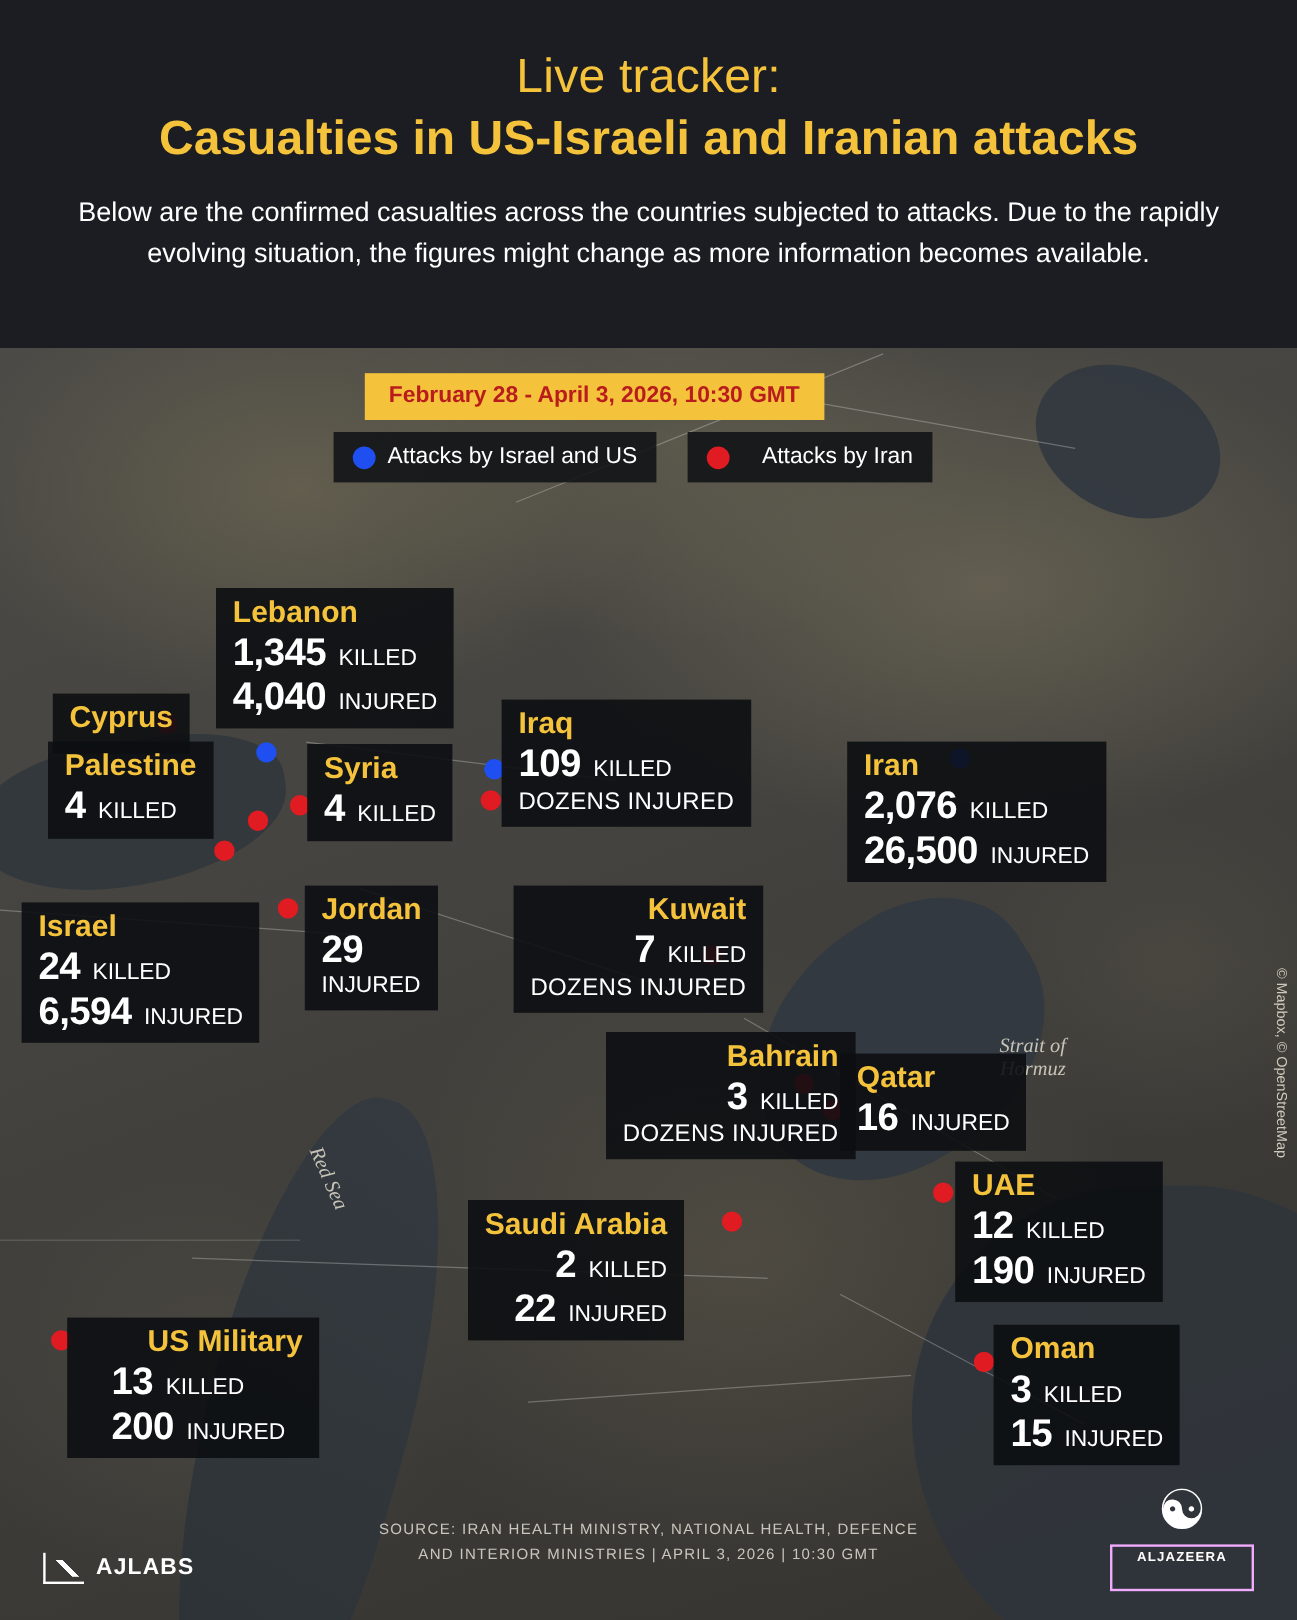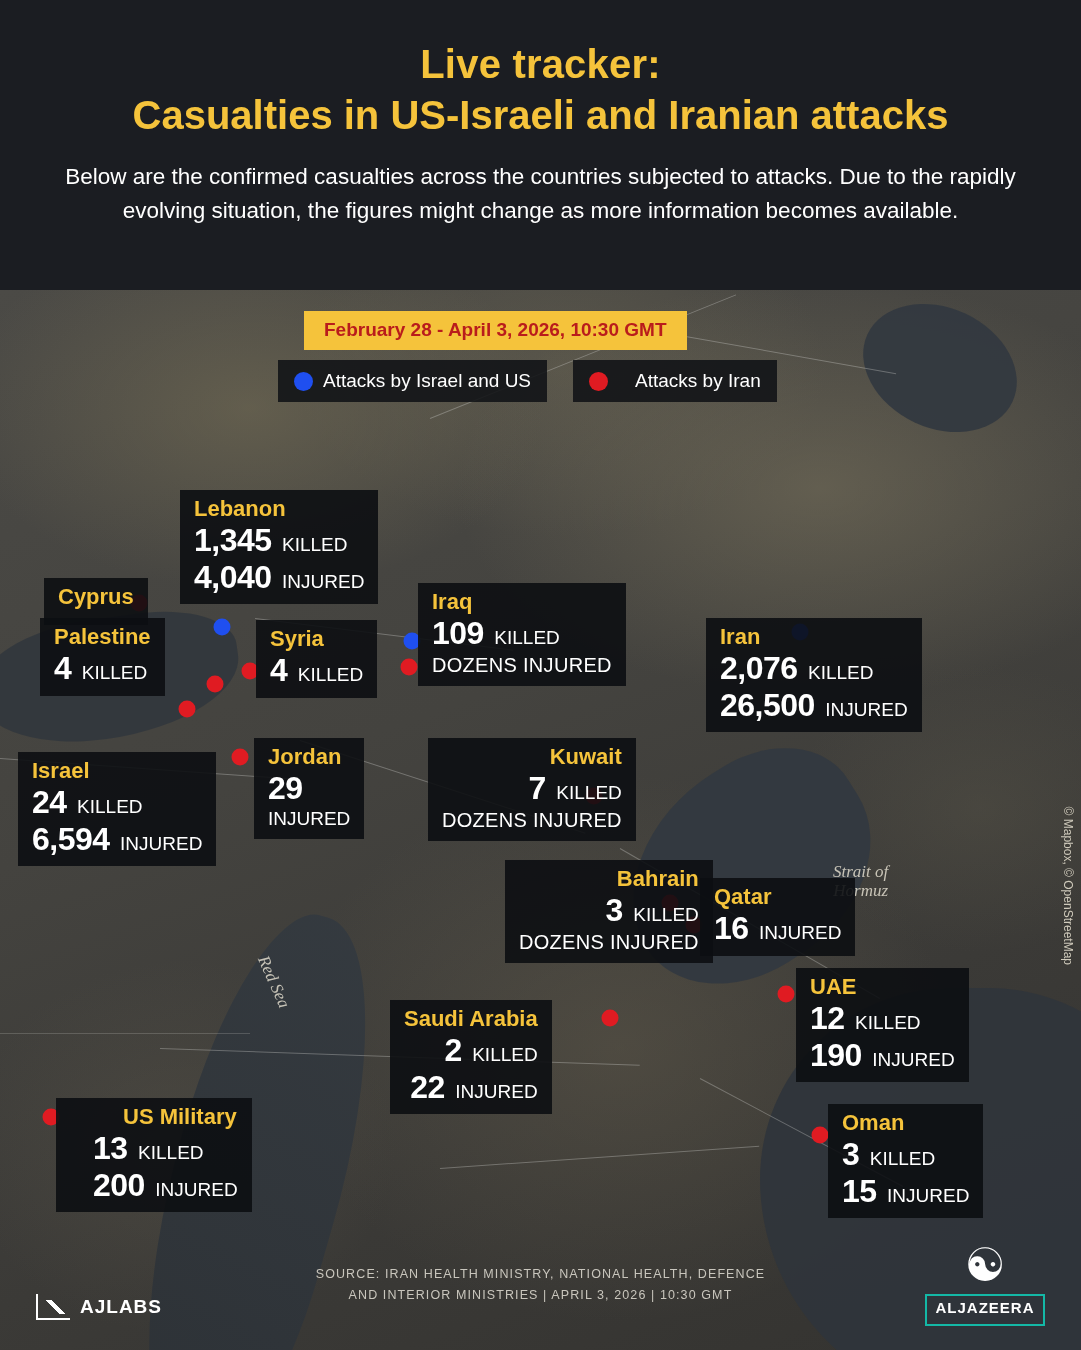"Live tracker:" #title-line1 { font-weight: bold -> normal }
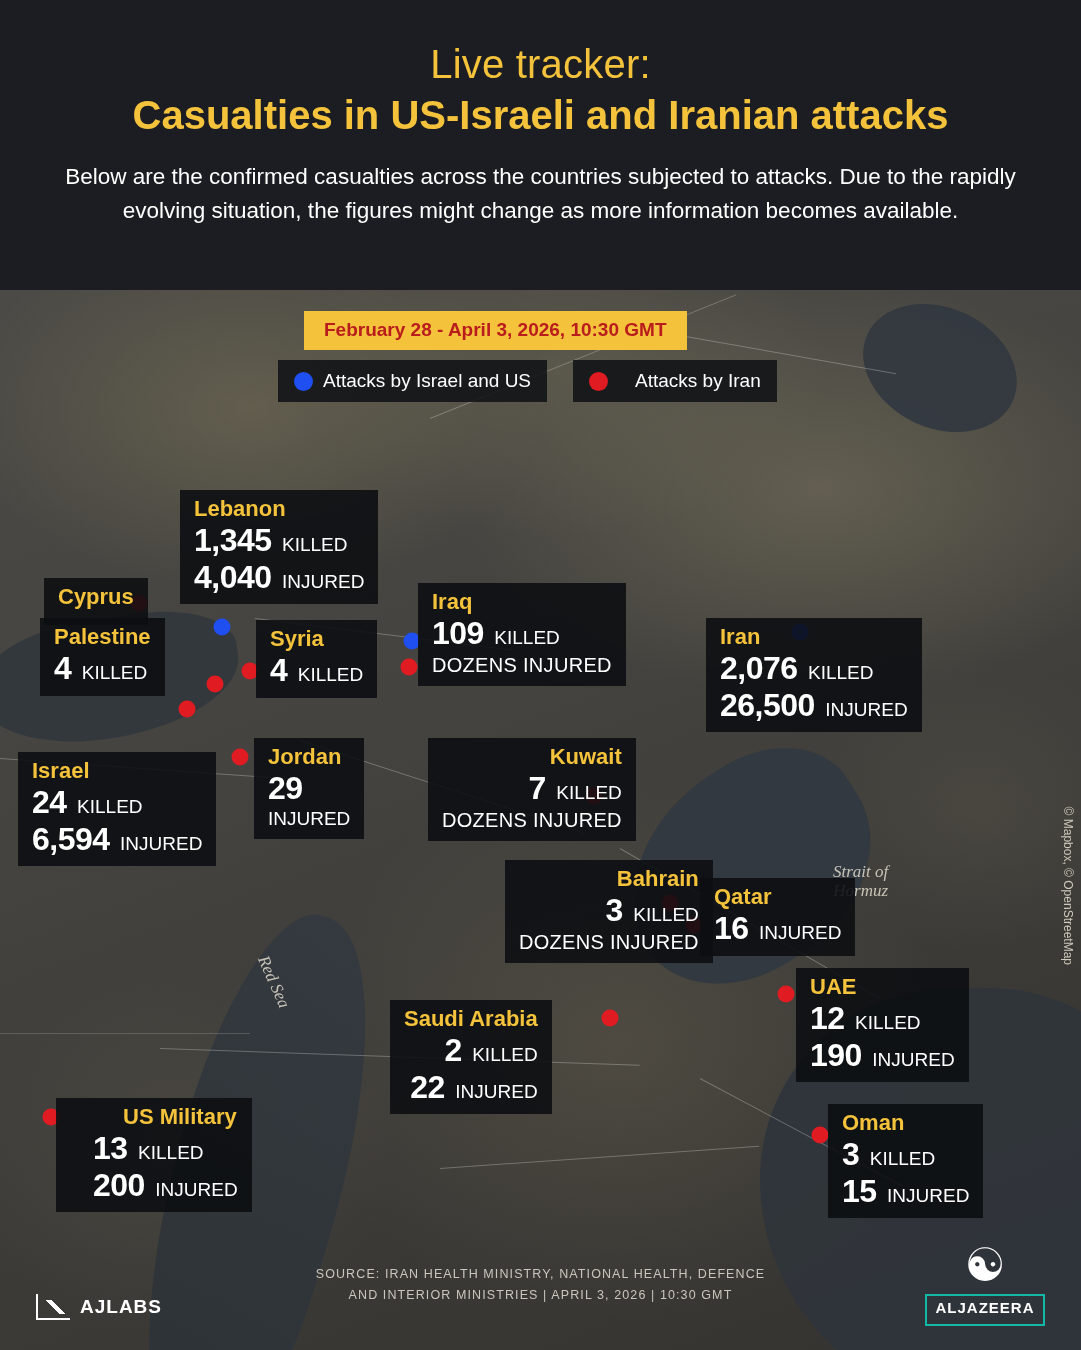"Lebanon" .card .cname { font-size: 22px -> 25px }
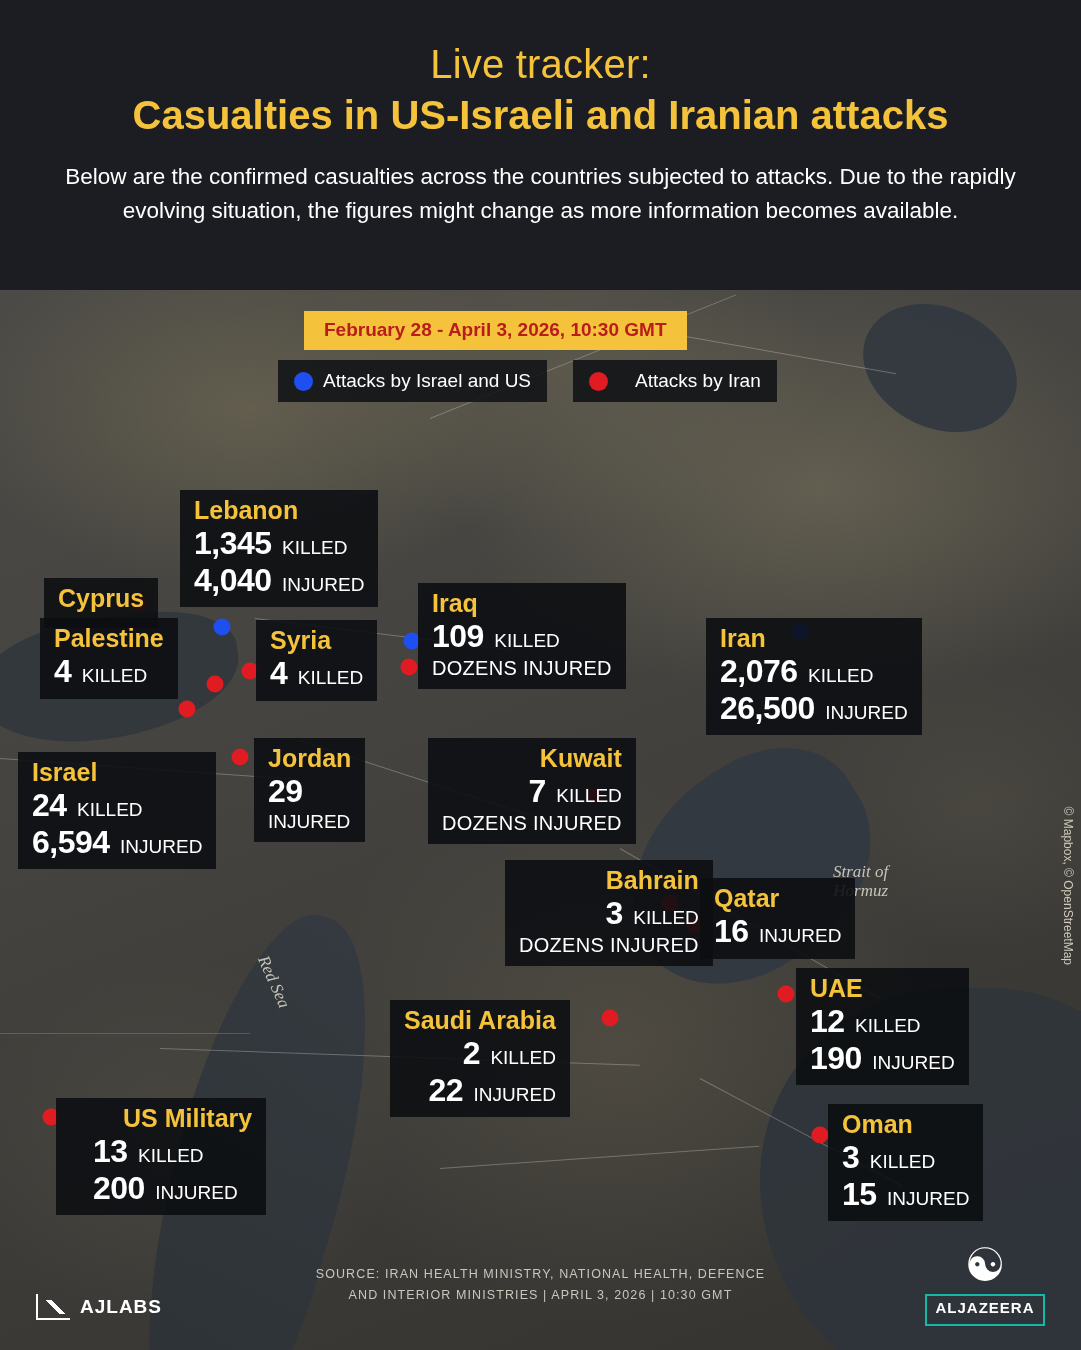"ALJAZEERA" #aj-word { border: 2px solid #14b8a6 -> 2px solid #f0abfc; font-size: 15px -> 11px; padding: 3px 0 8px -> 3px 0 20px }
